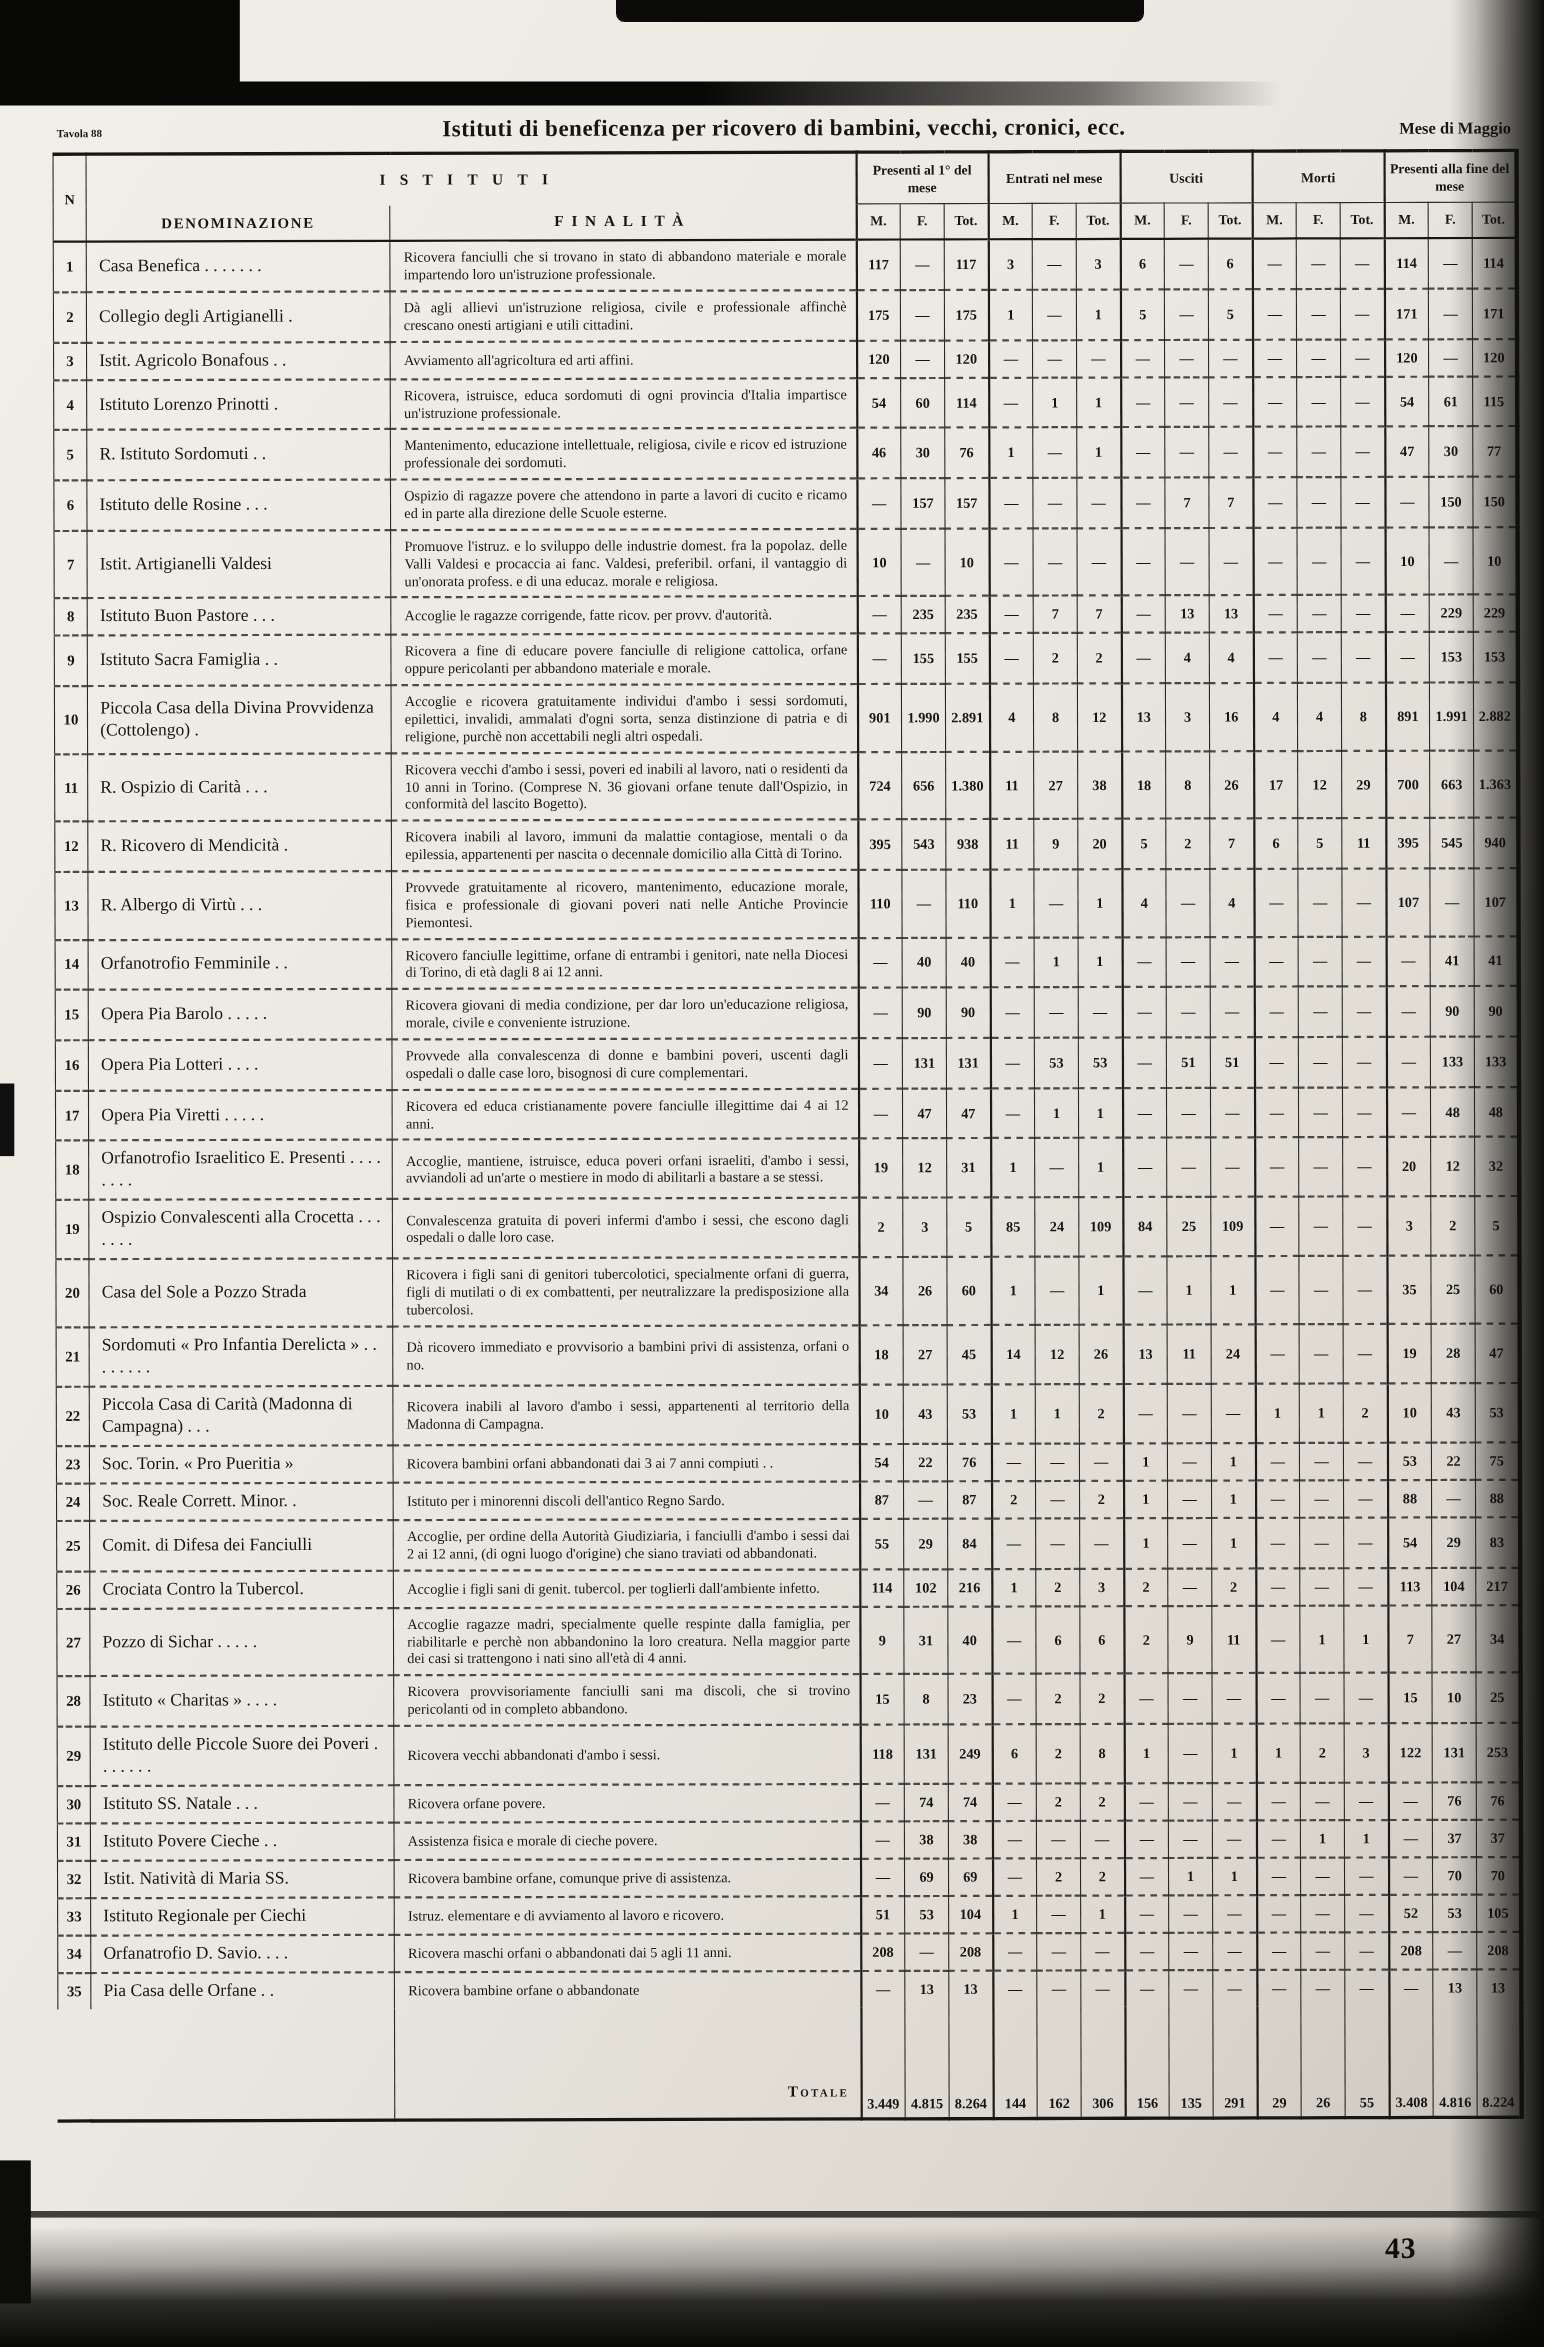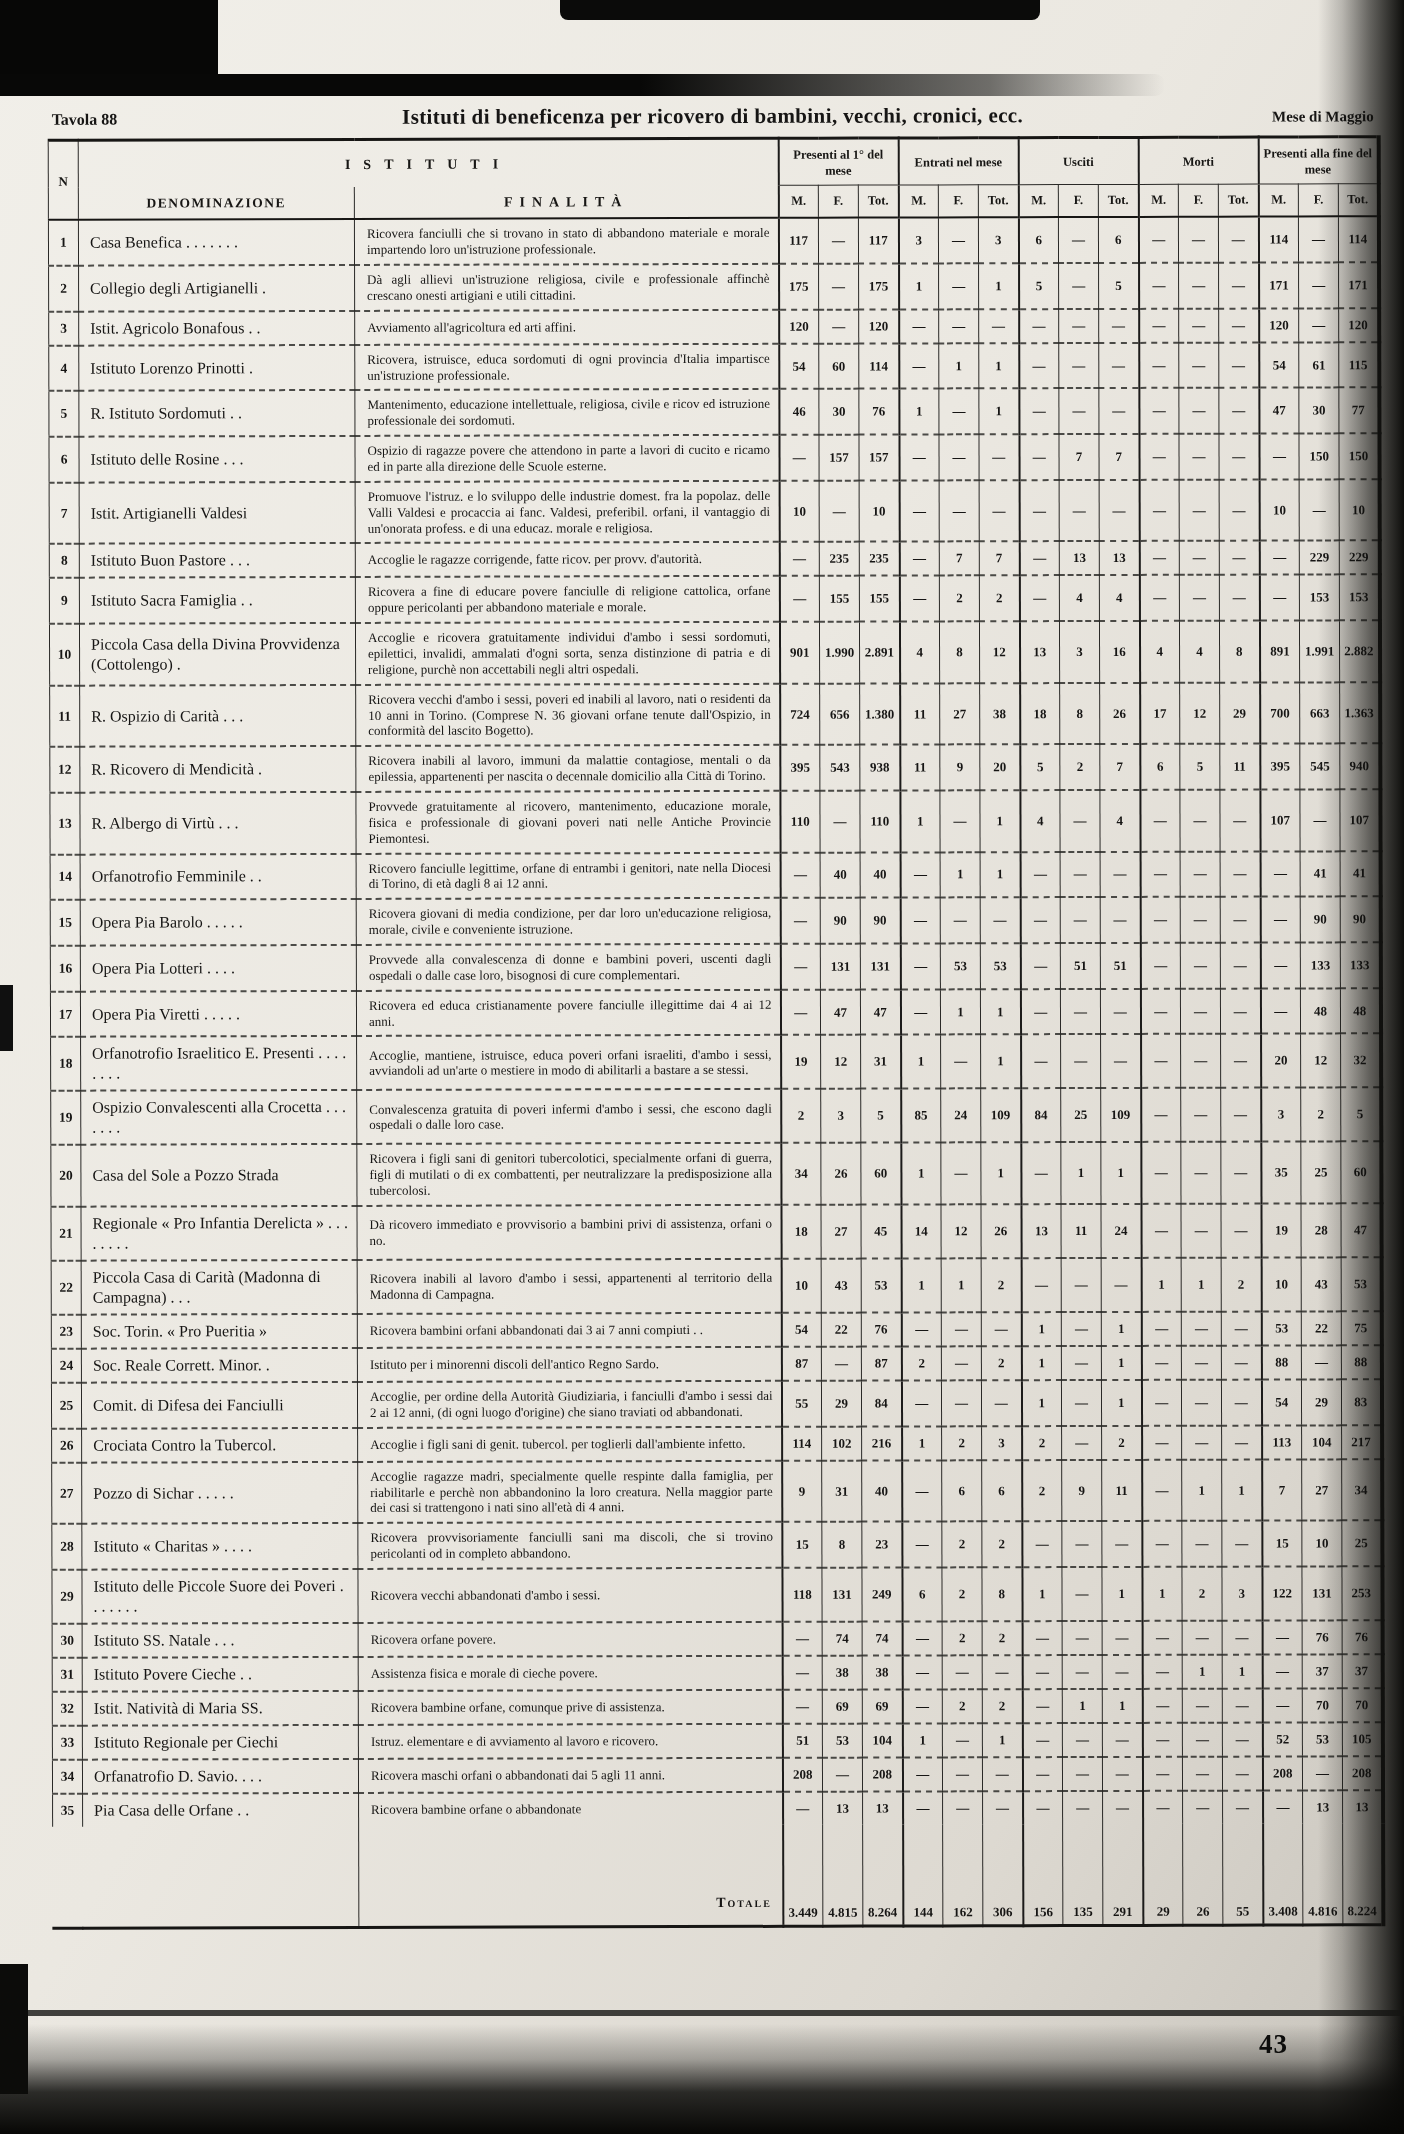"Tavola 88" .tavola { font-size: 16px -> 10px }
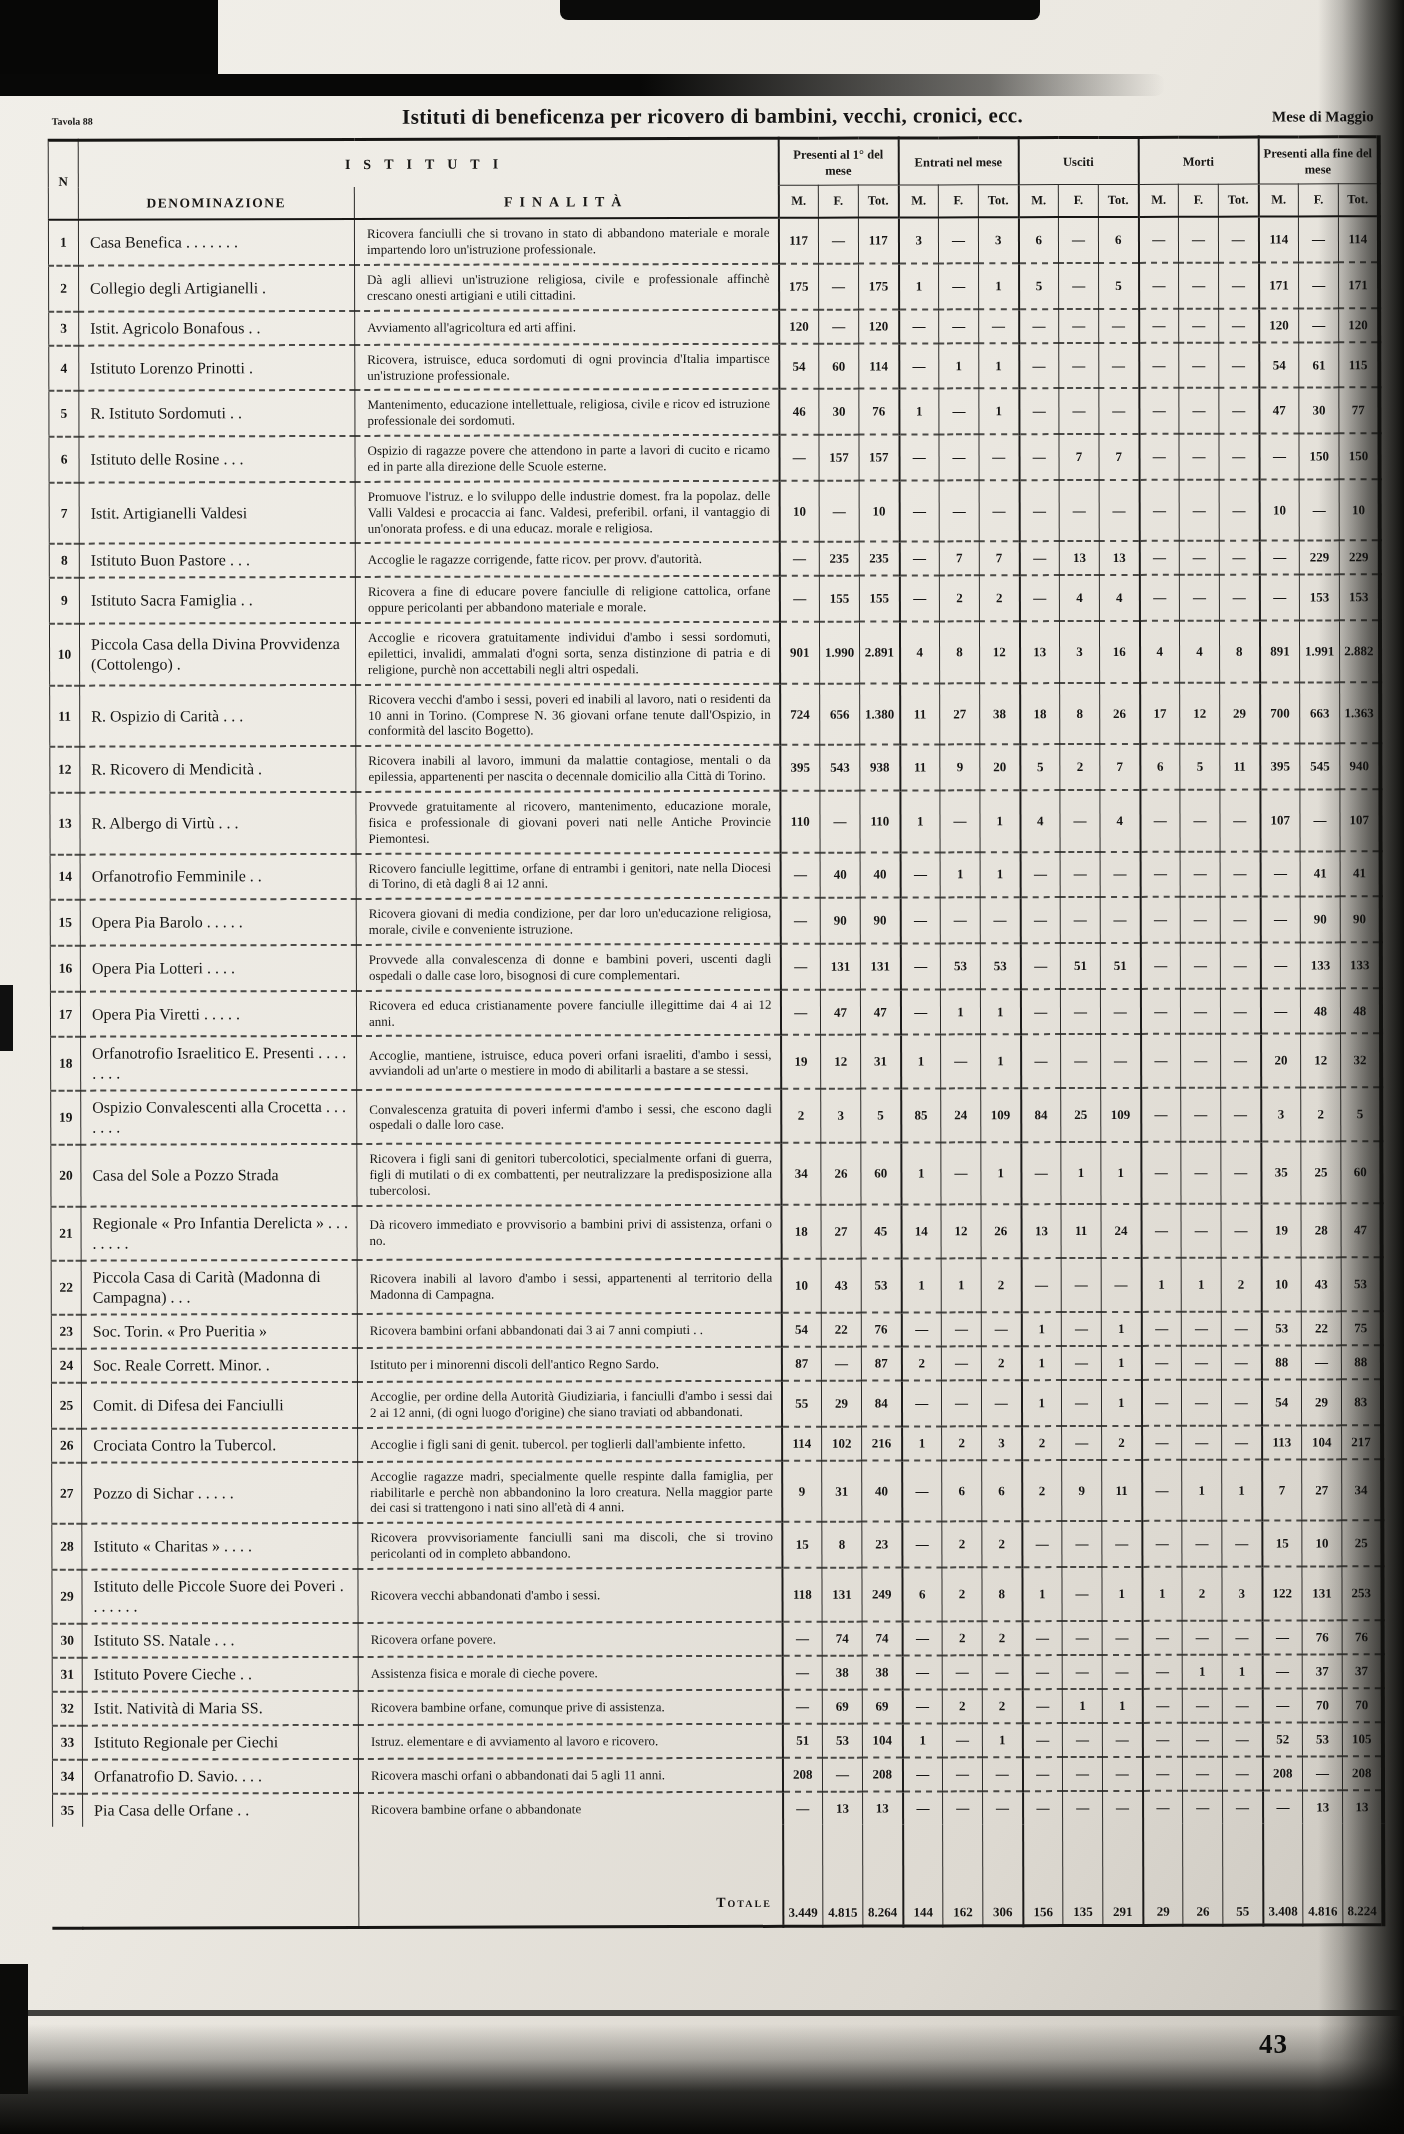"Regionale « Pro Infantia Derelicta" td.c-name { text: Regionale -> Sordomuti }
